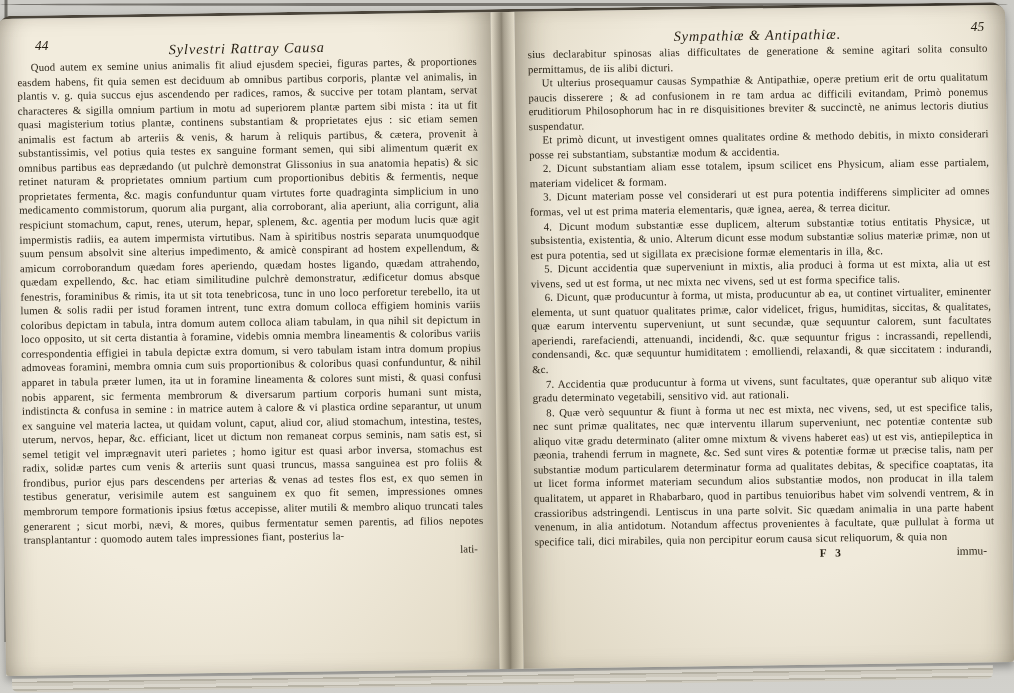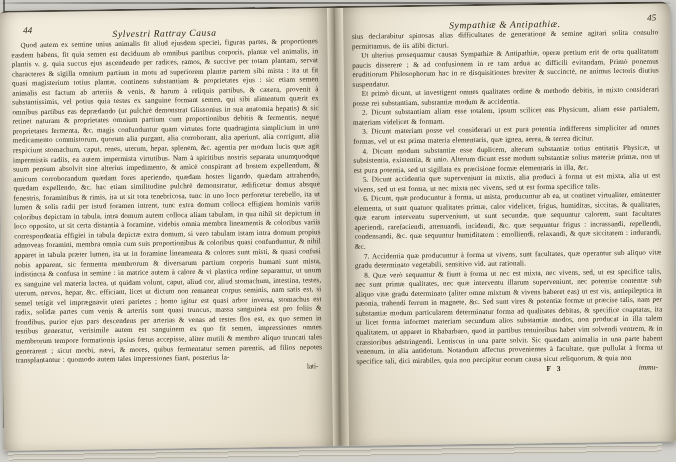"immu-" .sig-row .catchword { font-style: italic -> none }
